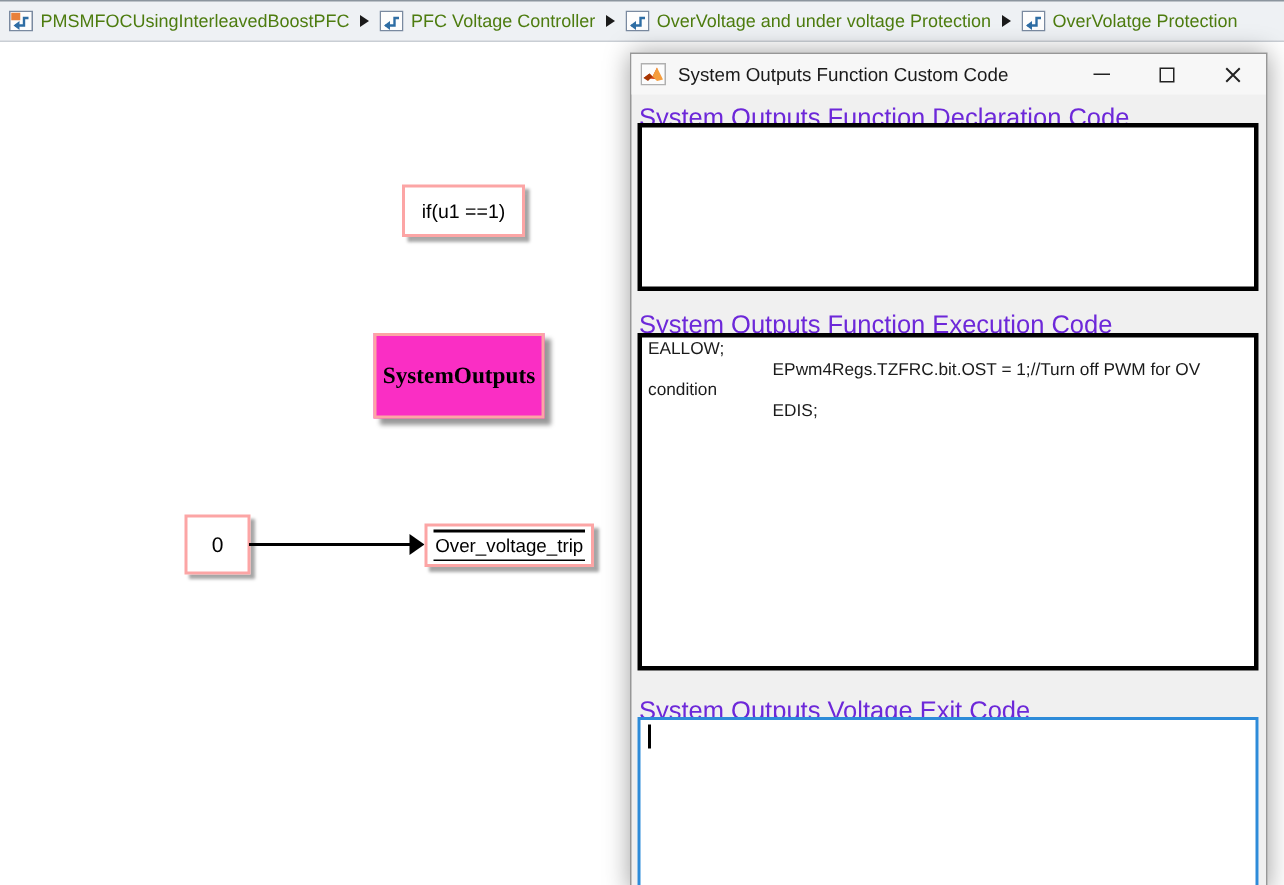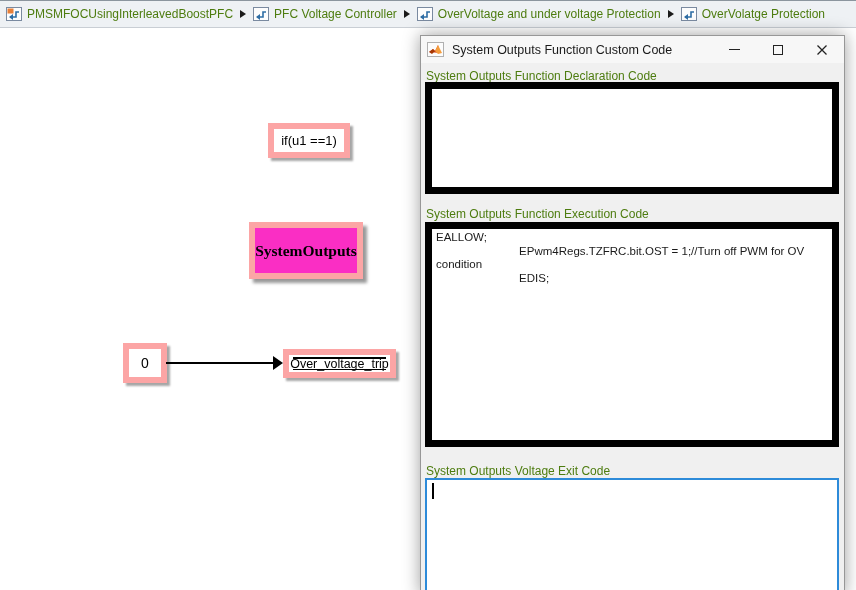"System Outputs Function Declaration Code" .dlg-label { color: #4d7c0f -> #6d28d9; font-size: 12px -> 17px }
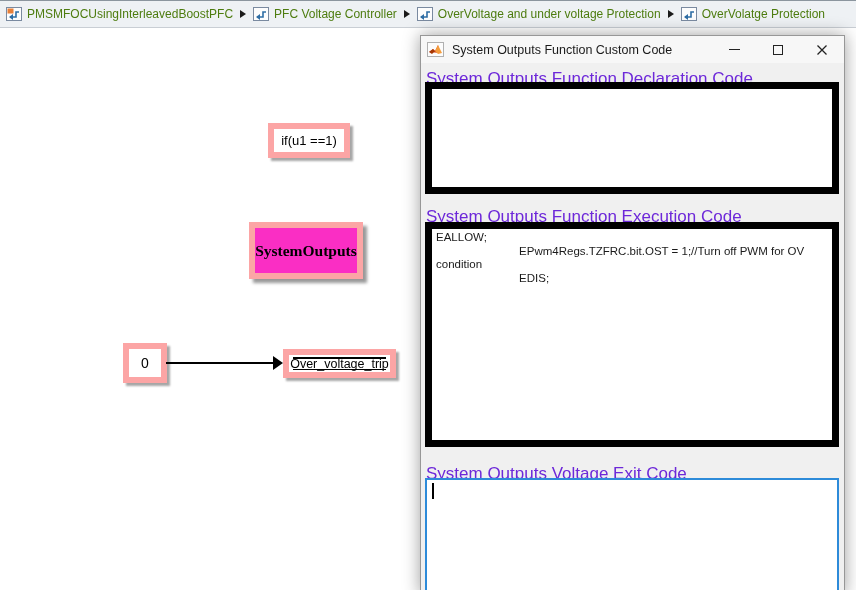"if(u1 ==1)" .blk { border: 6px solid #fca5a5 -> 2px solid #fca5a5 }
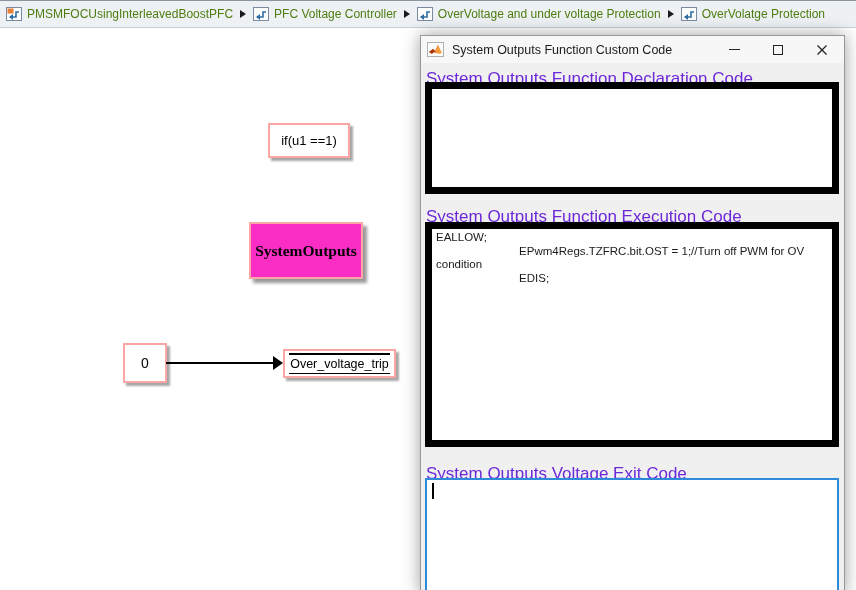"EALLOW;" textarea.code { border: 7px solid #000000 -> 3px solid #000000 }
